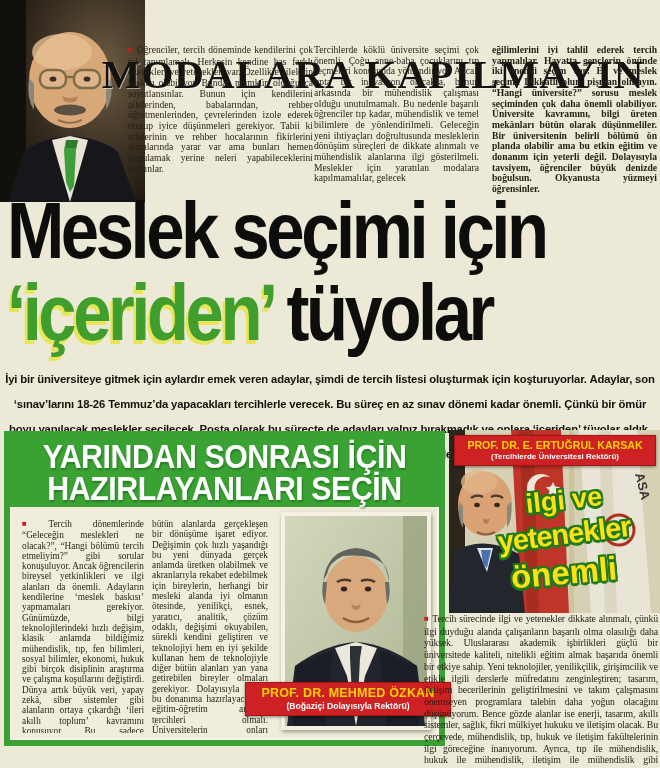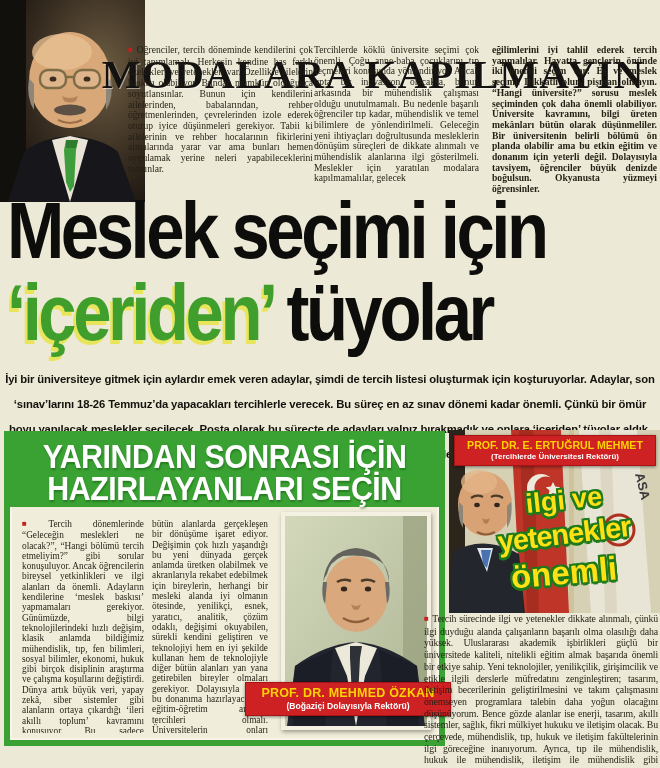"PROF. DR. E. ERTUĞRUL MEHMET" span.name { text: MEHMET -> KARSAK }
